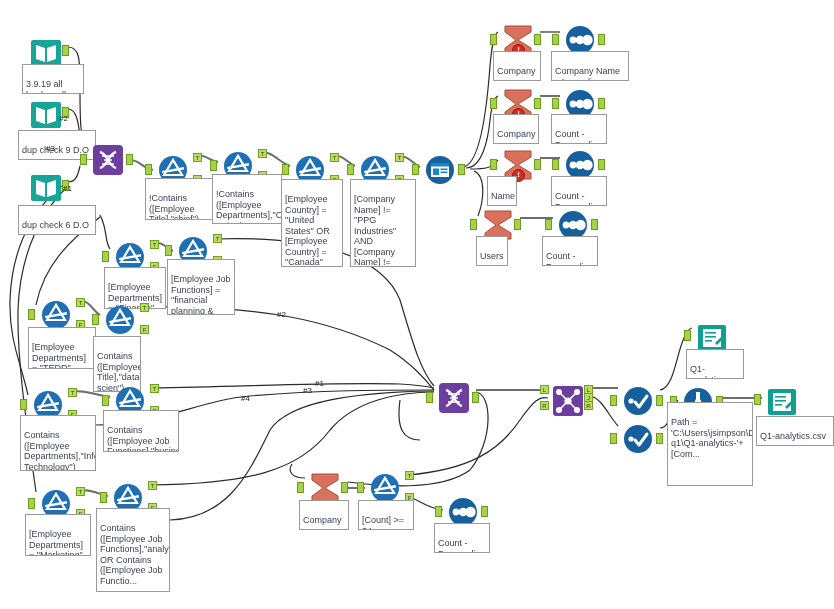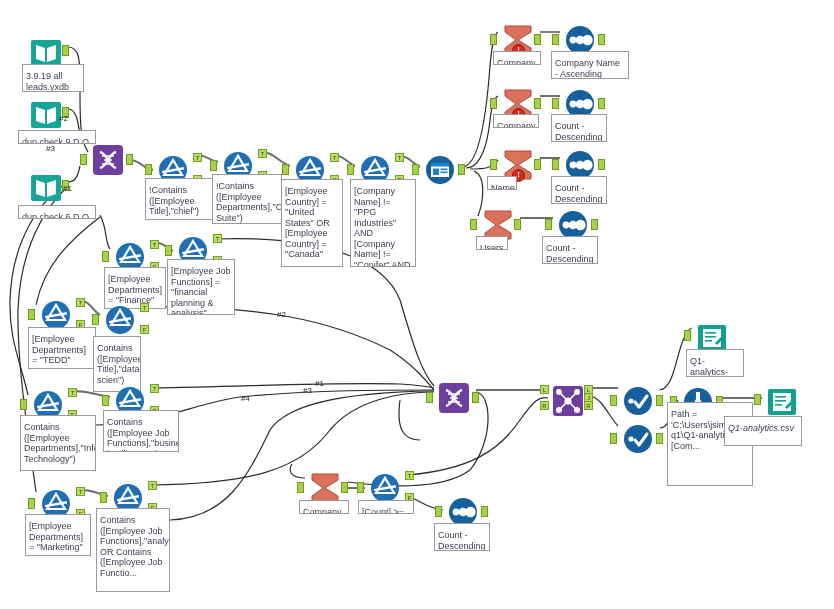"Company" .lbl { padding: 6px 3px -> 14px 3px }
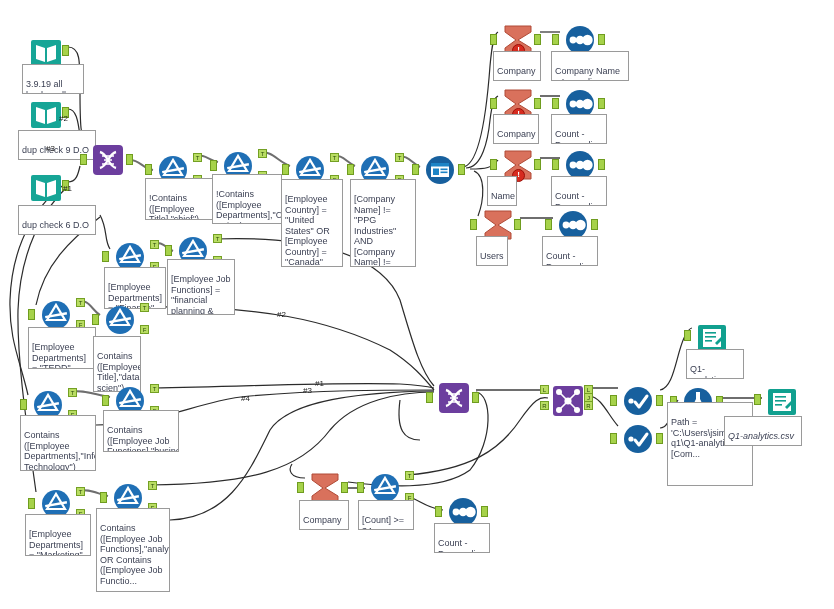"Q1-analytics.csv" div.lbl { font-style: italic -> none; left: 724px -> 756px }
